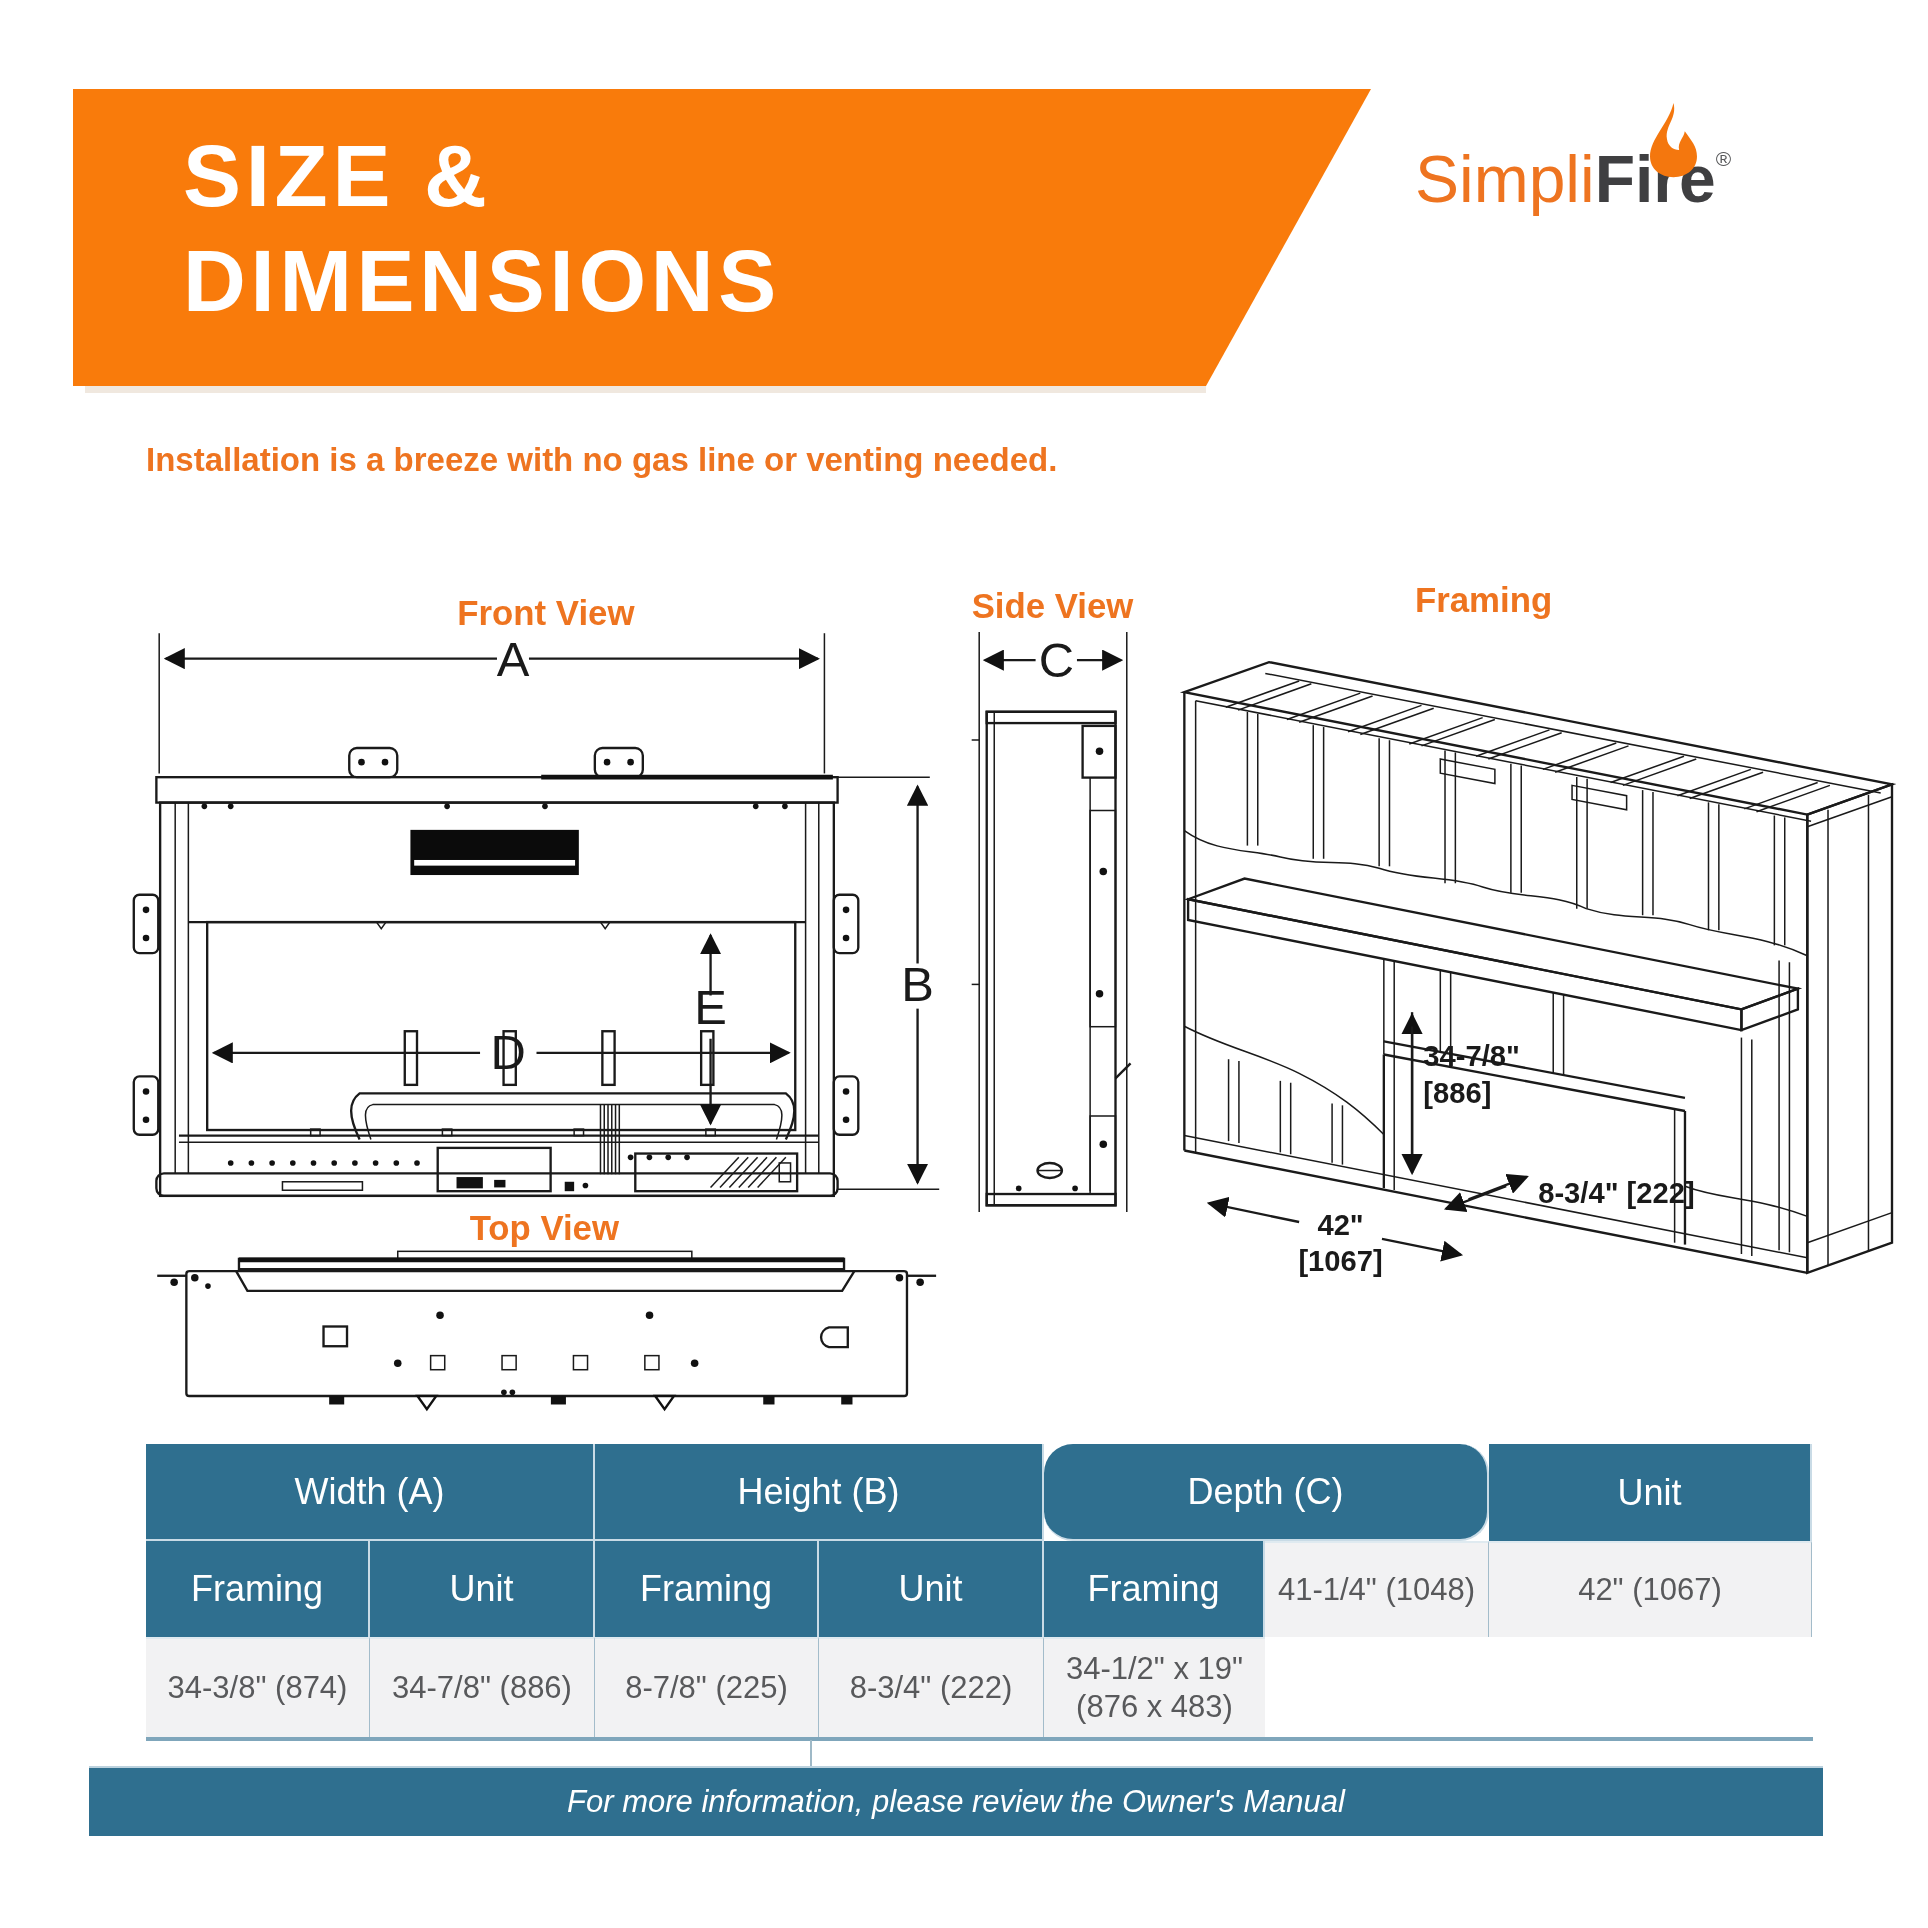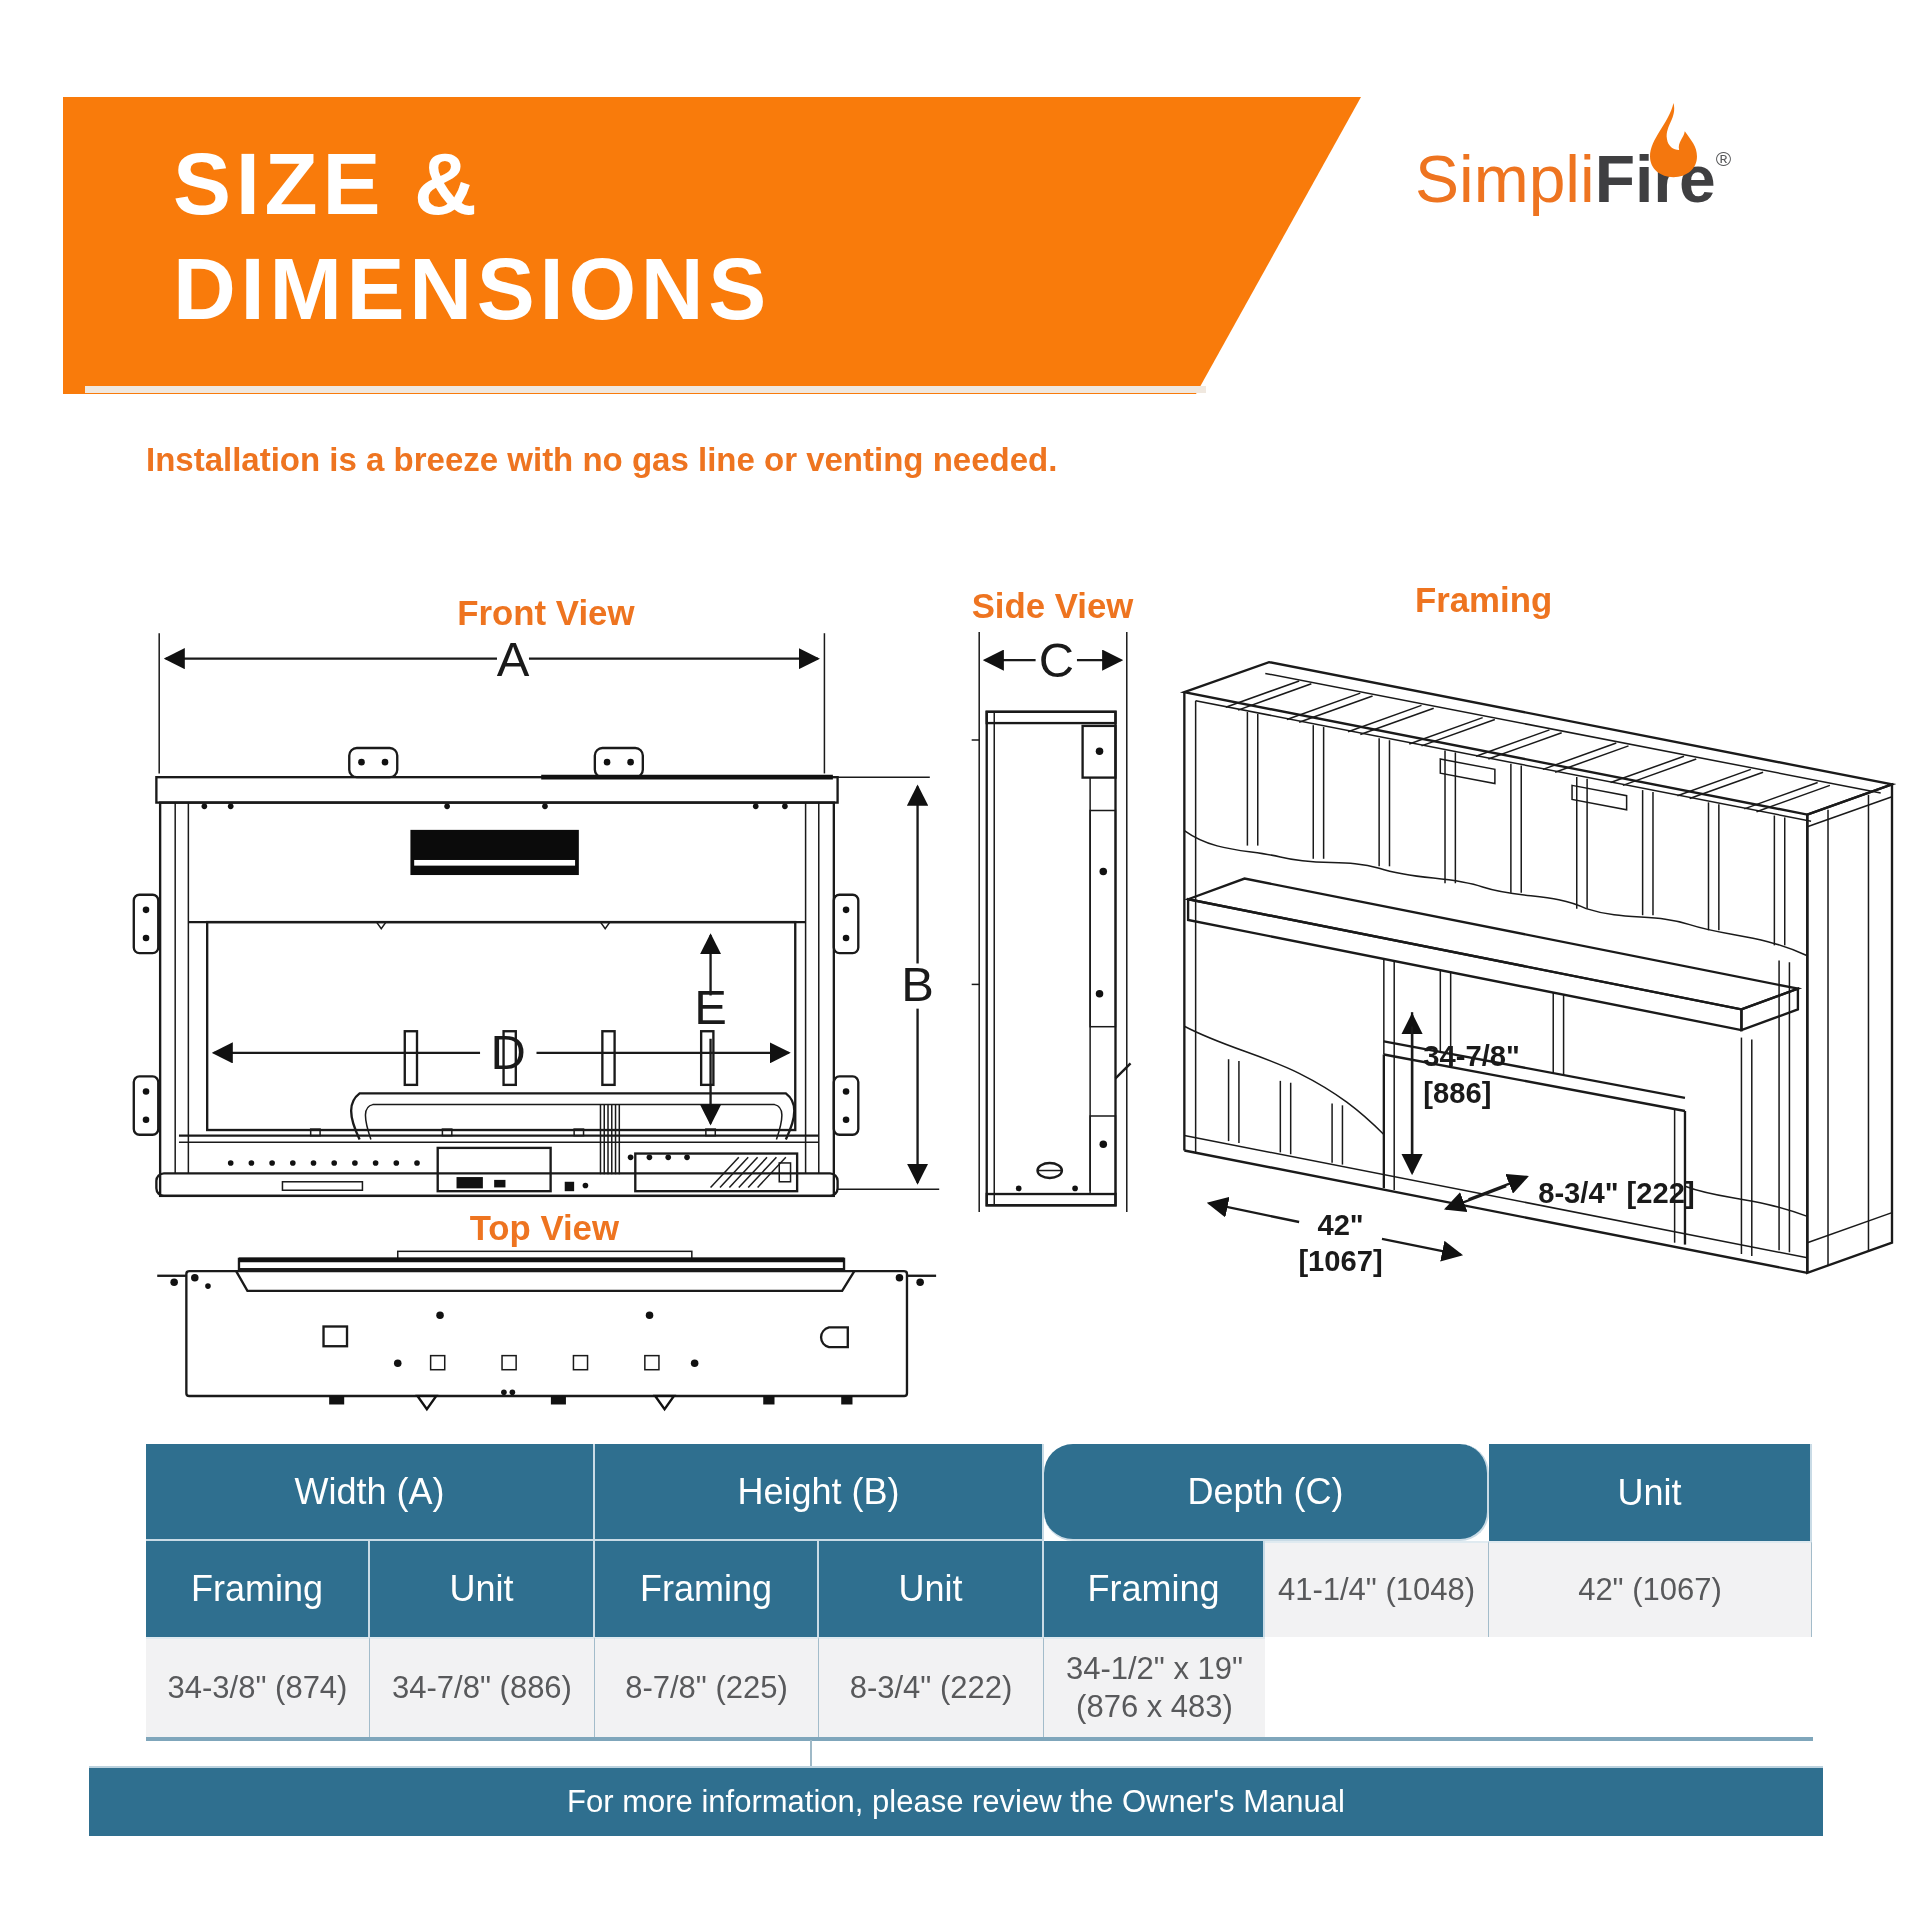"SIZE &" .banner { left: 63px -> 73px; margin-top: 8px -> none }
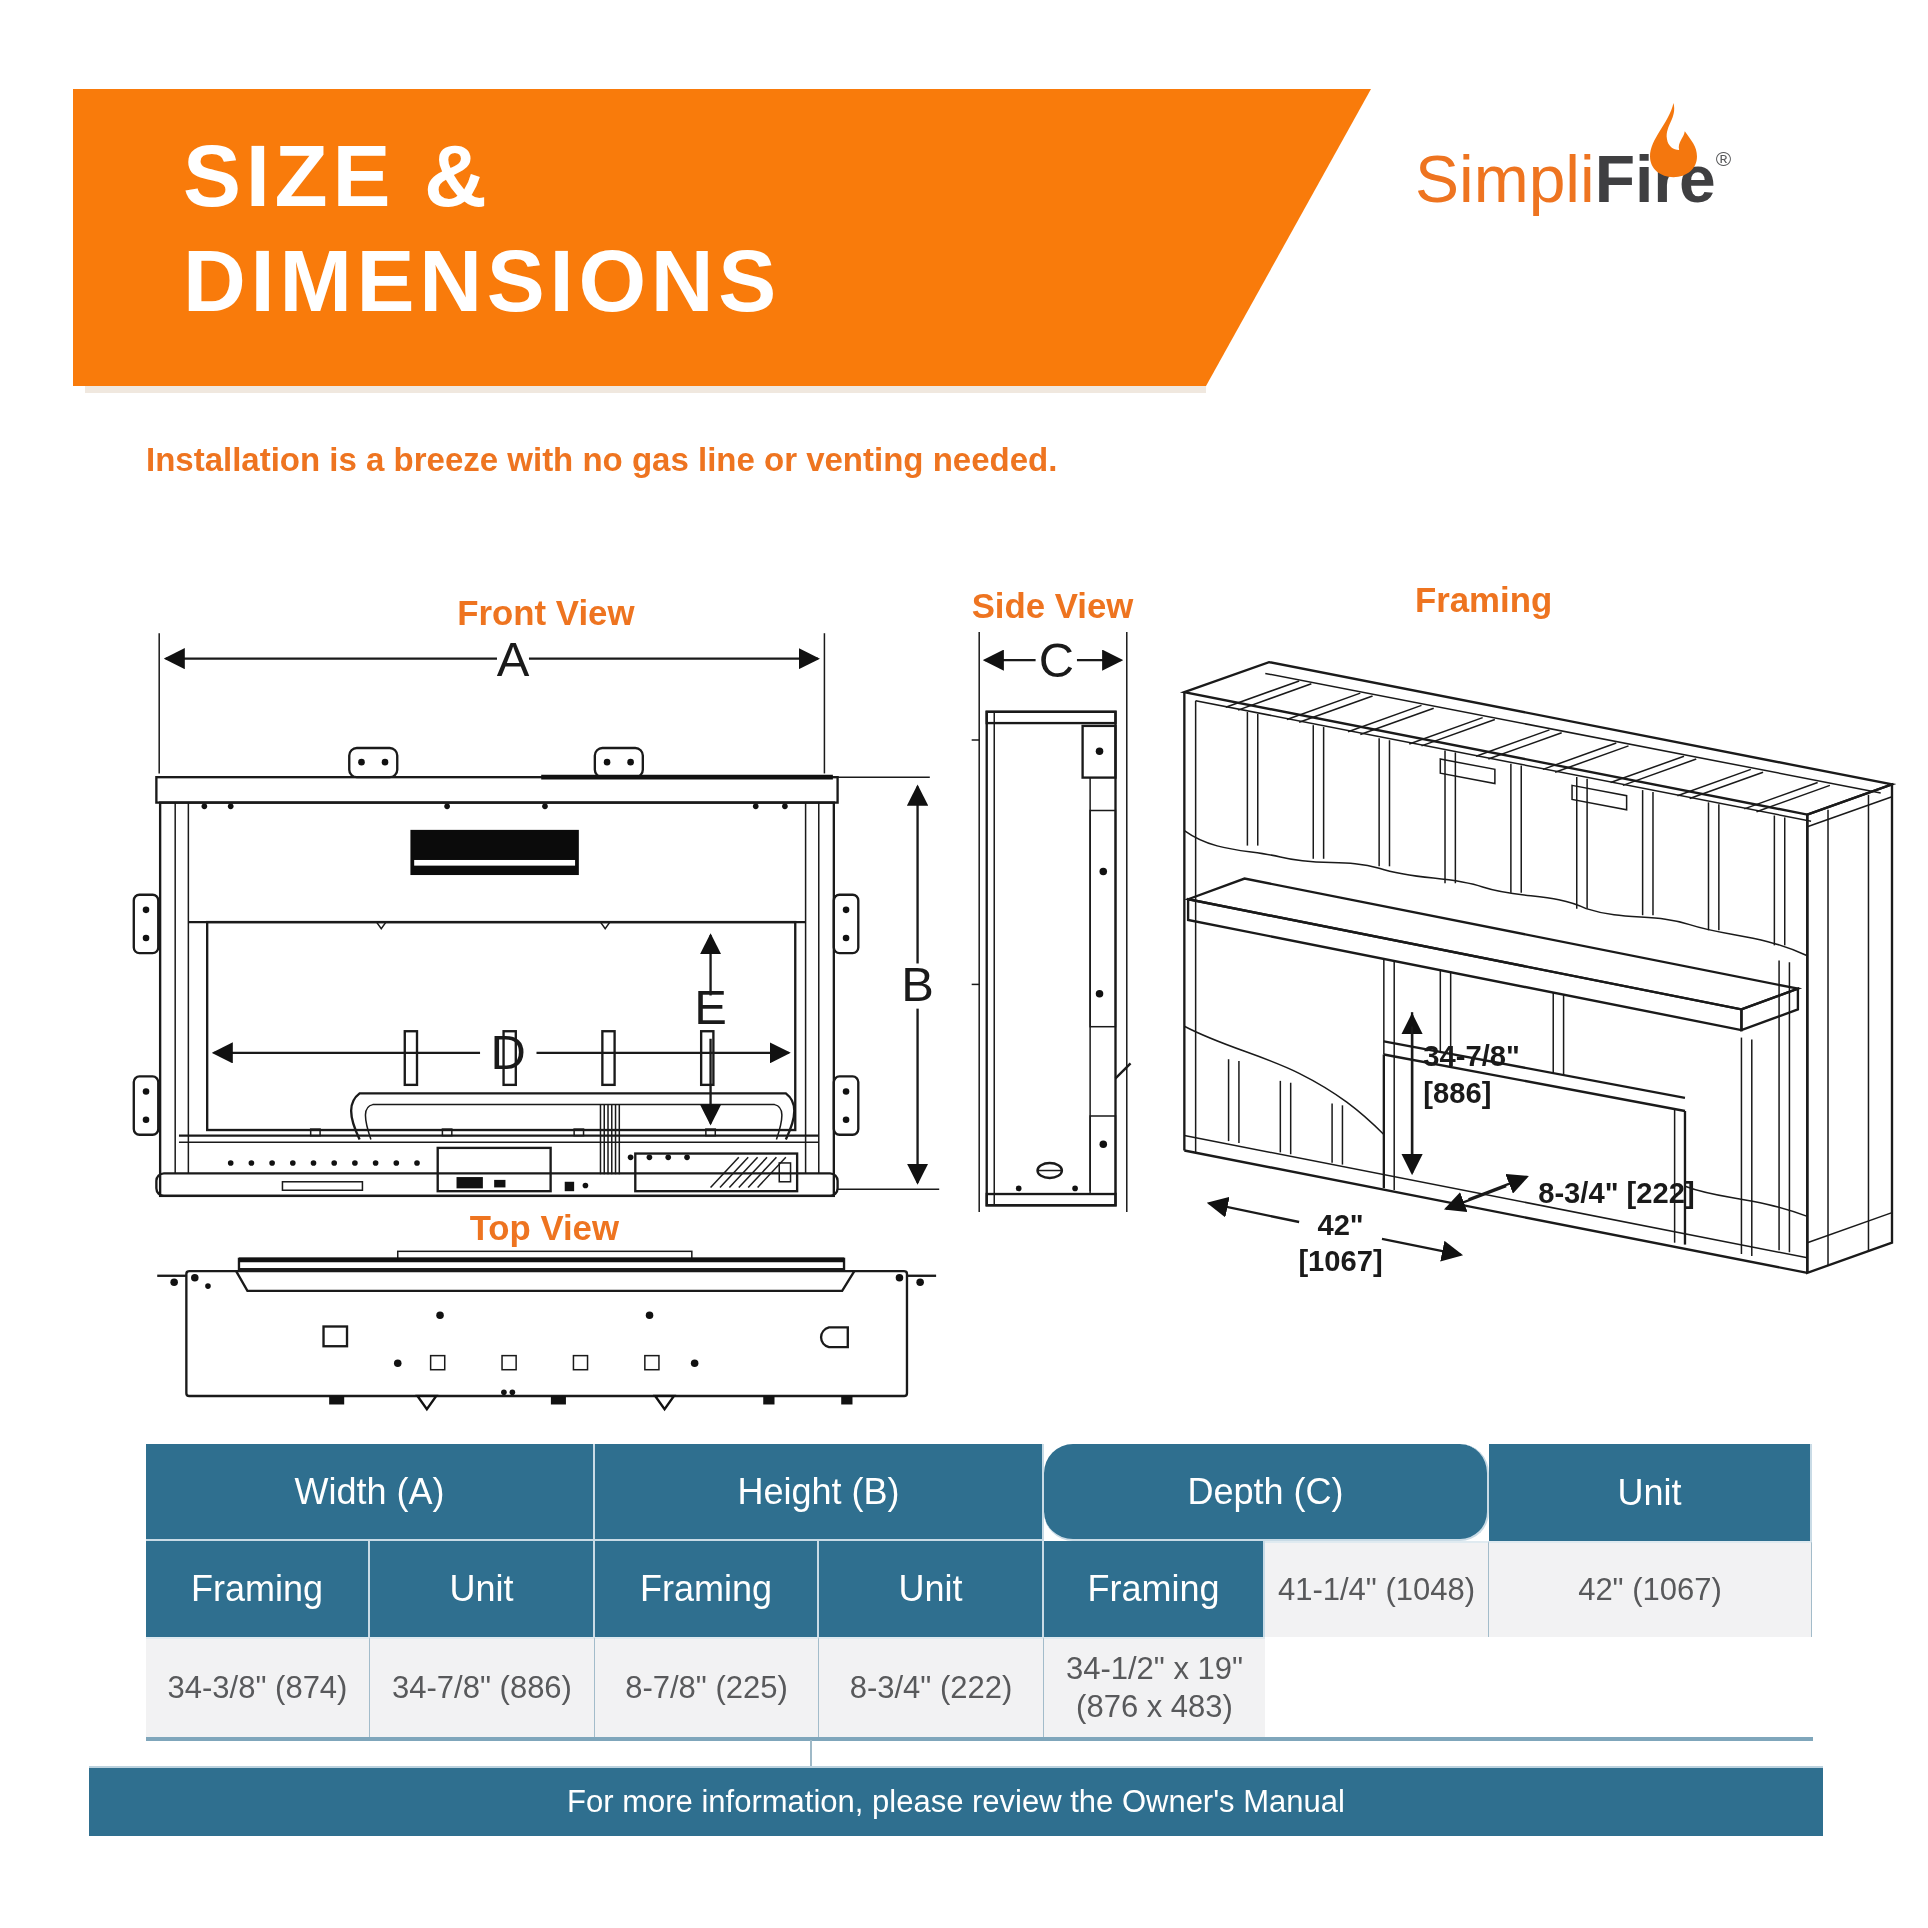"For more information, please review" .footer { font-style: none -> italic }
